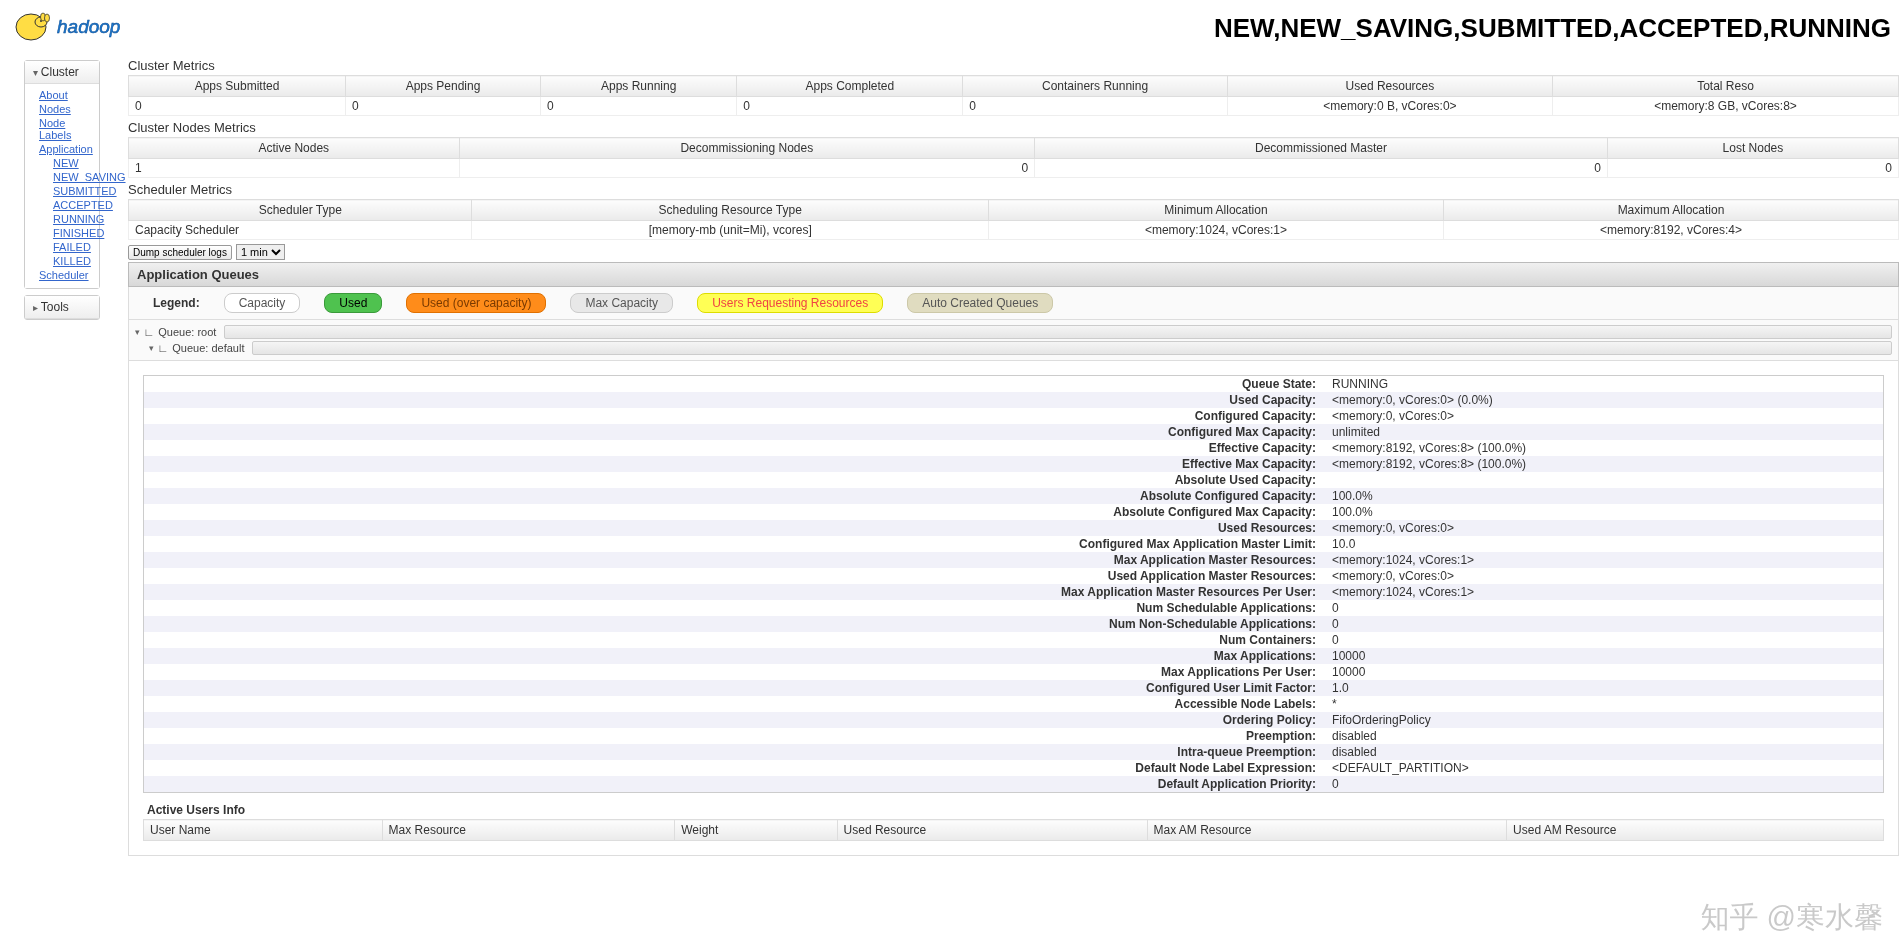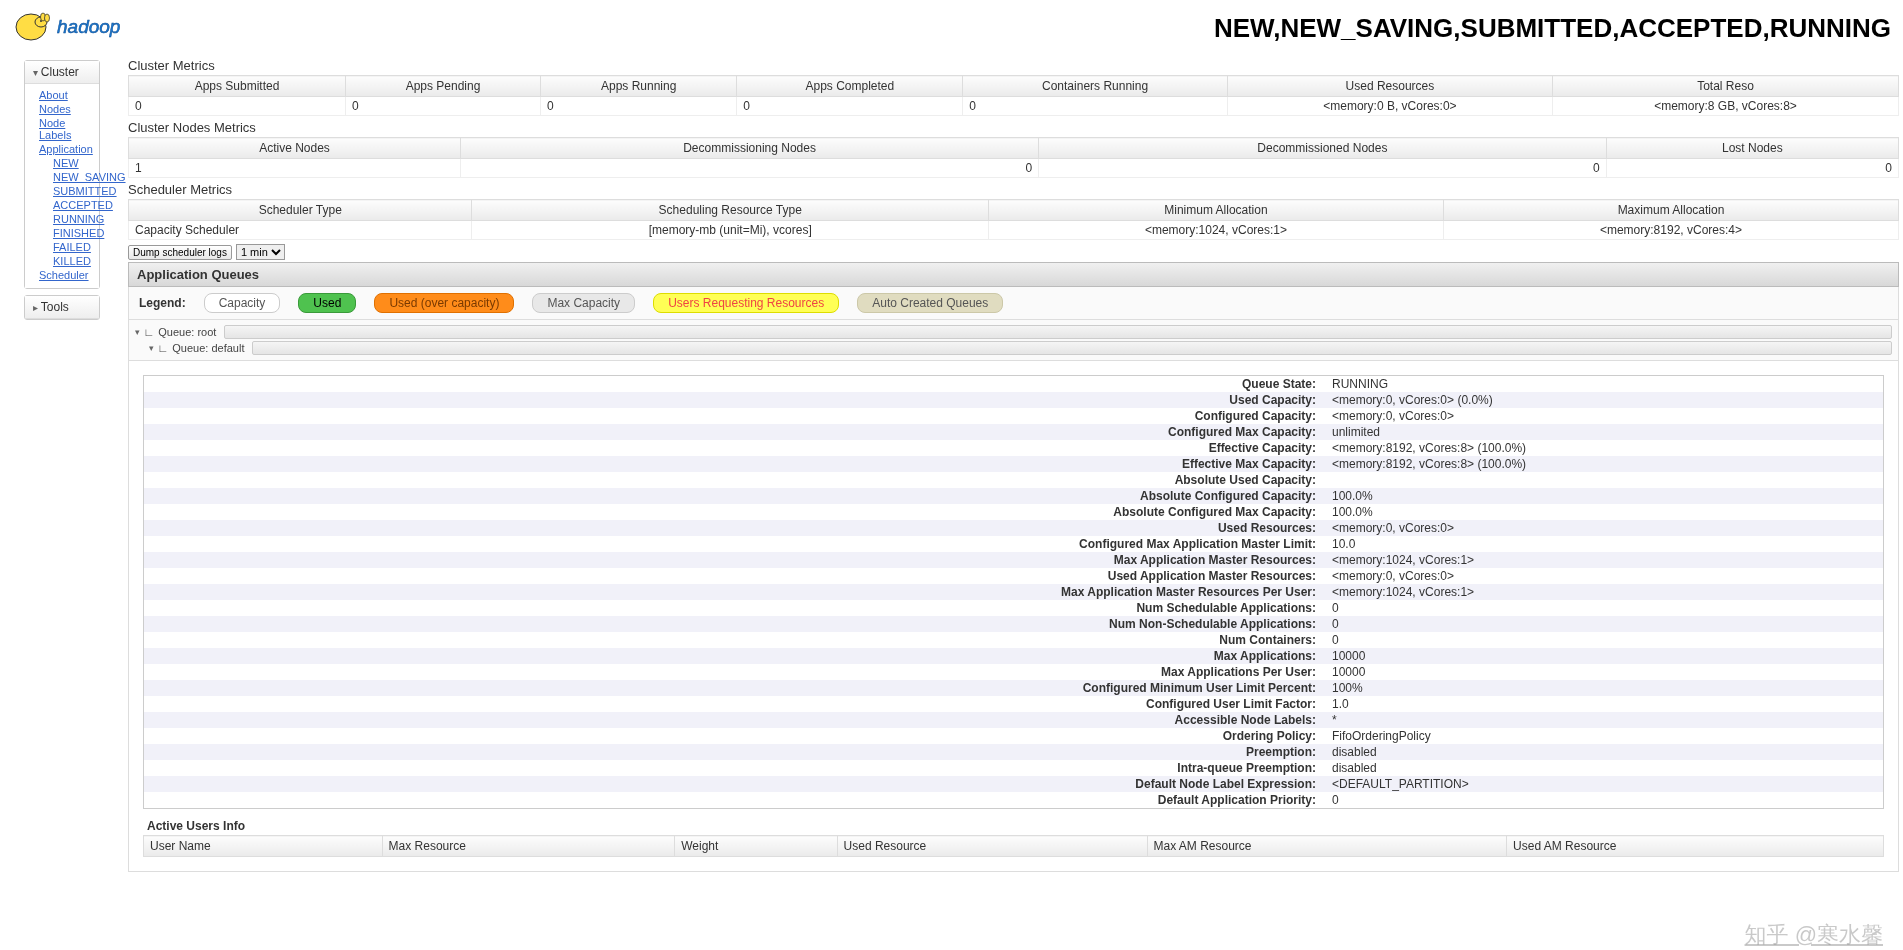"Decommissioned Nodes" th { text: Nodes -> Master }
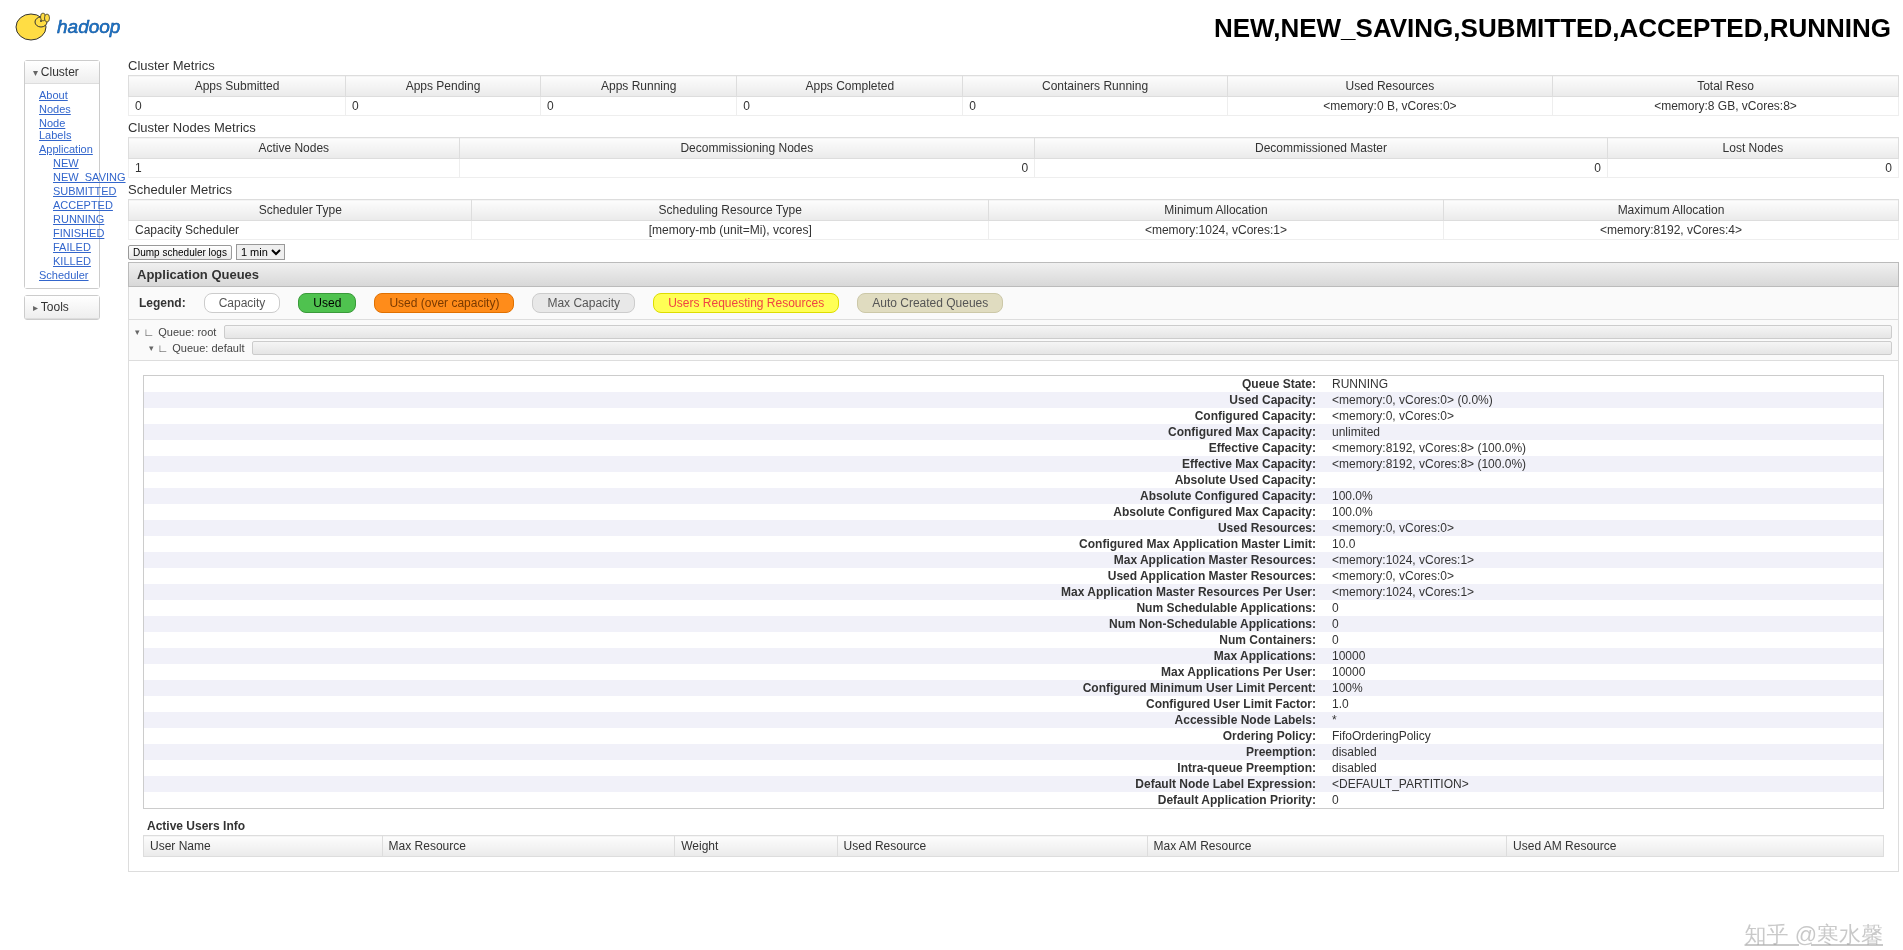"Legend:" .legend-row { gap: 18px -> 24px; padding: 6px 10px -> 6px 24px }
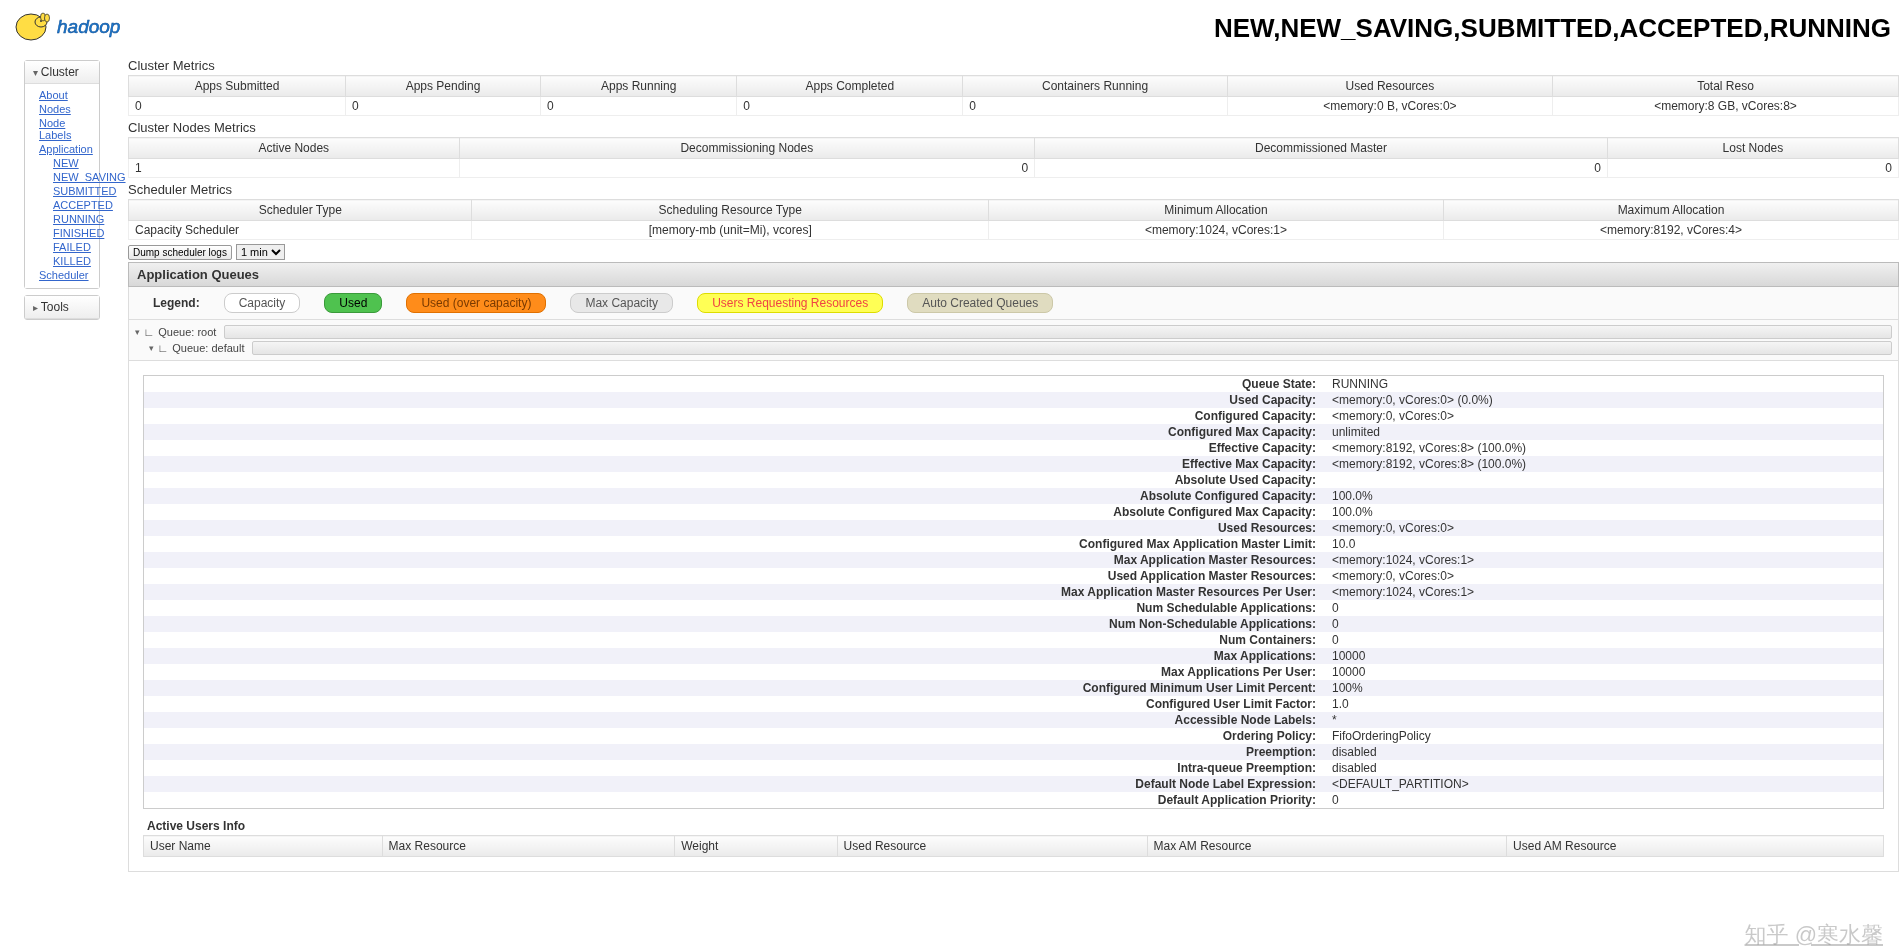"Configured Minimum User Limit Percent:" div.qd-row { html: <div> <div>Configured Minimum User Limit Percent:</div> <div>100%</div> </div> -> none }
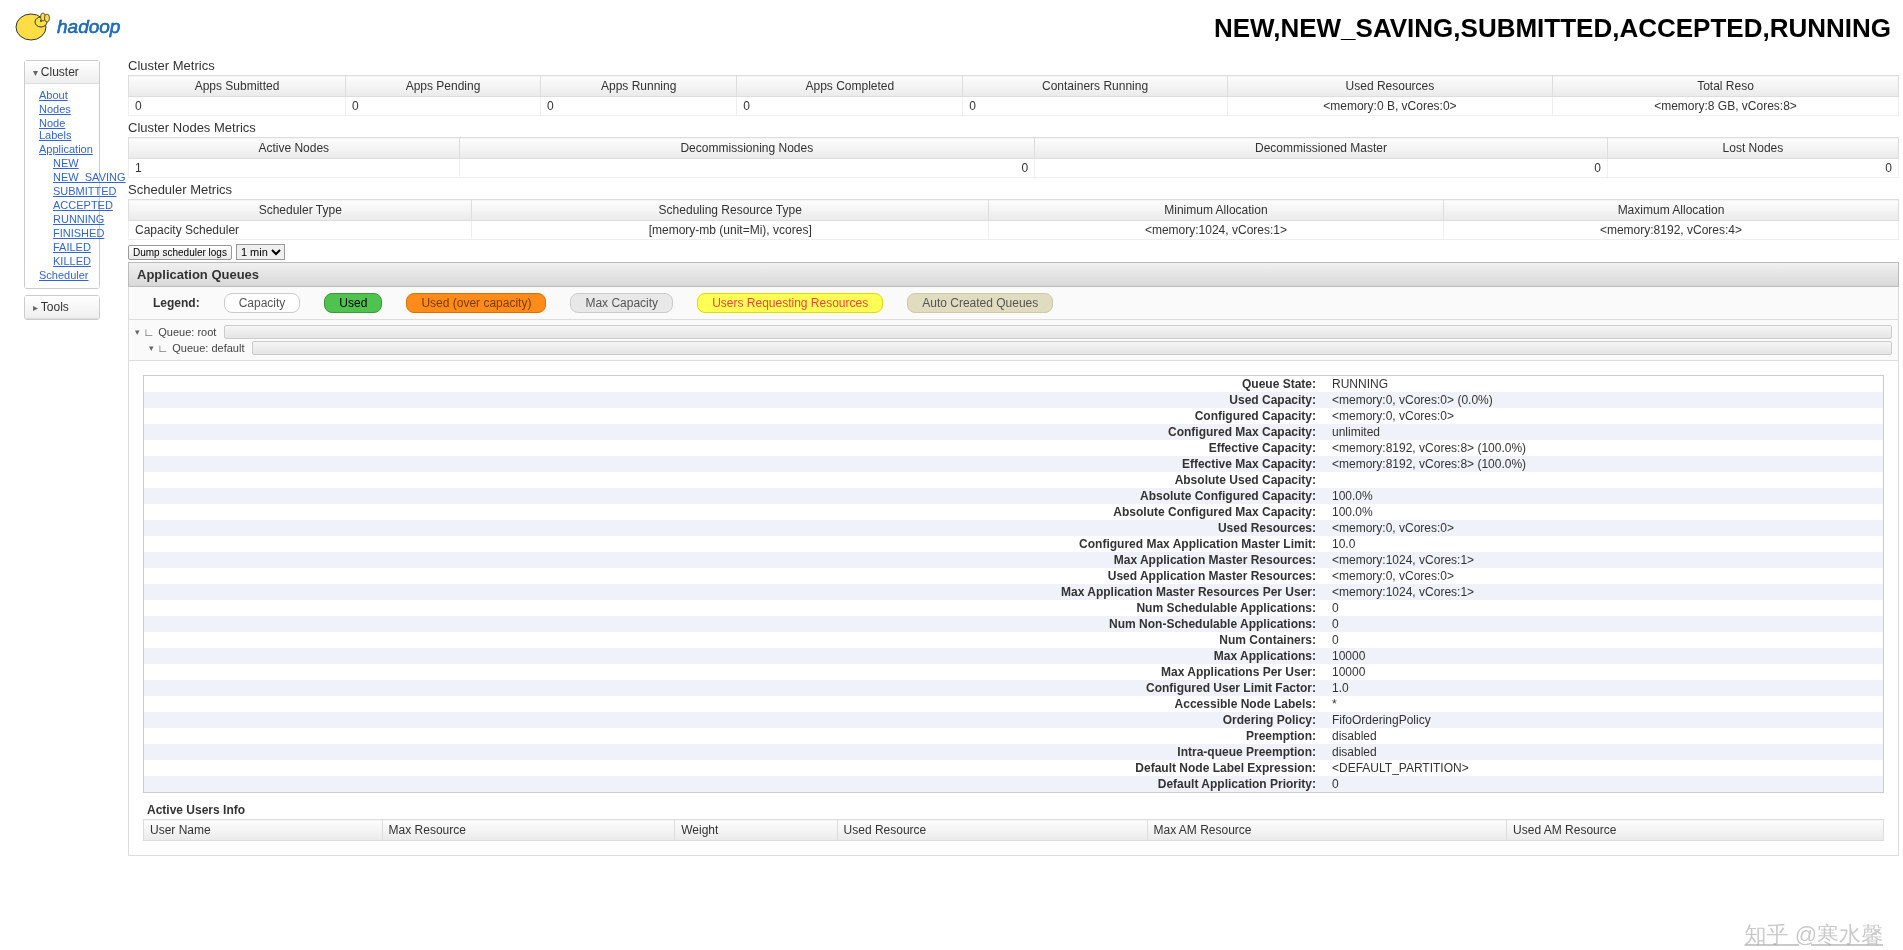"知乎 @寒水馨" .watermark { bottom: 0 -> 12px; font-size: 22px -> 29px; text-decoration: underline -> none }
